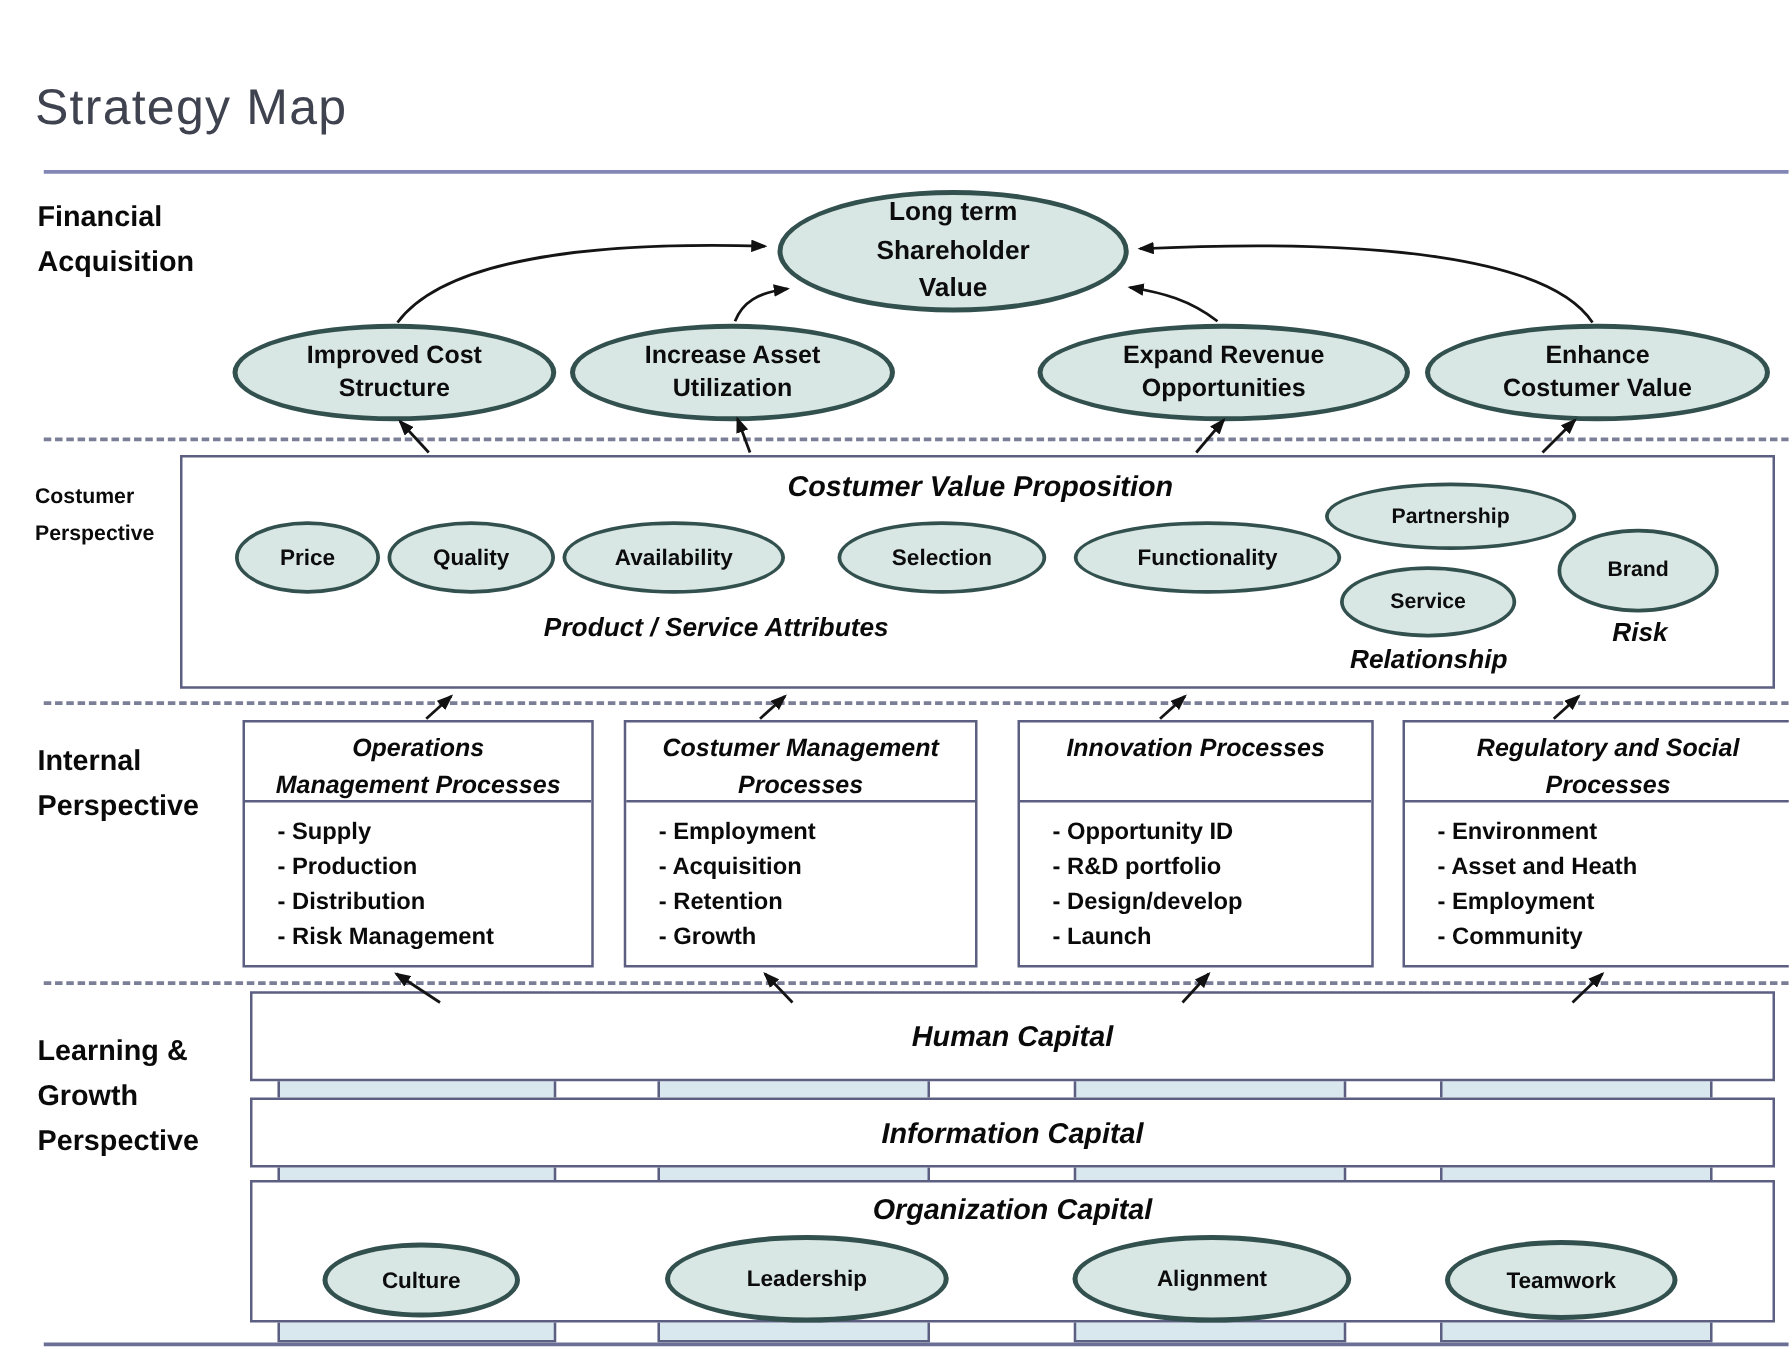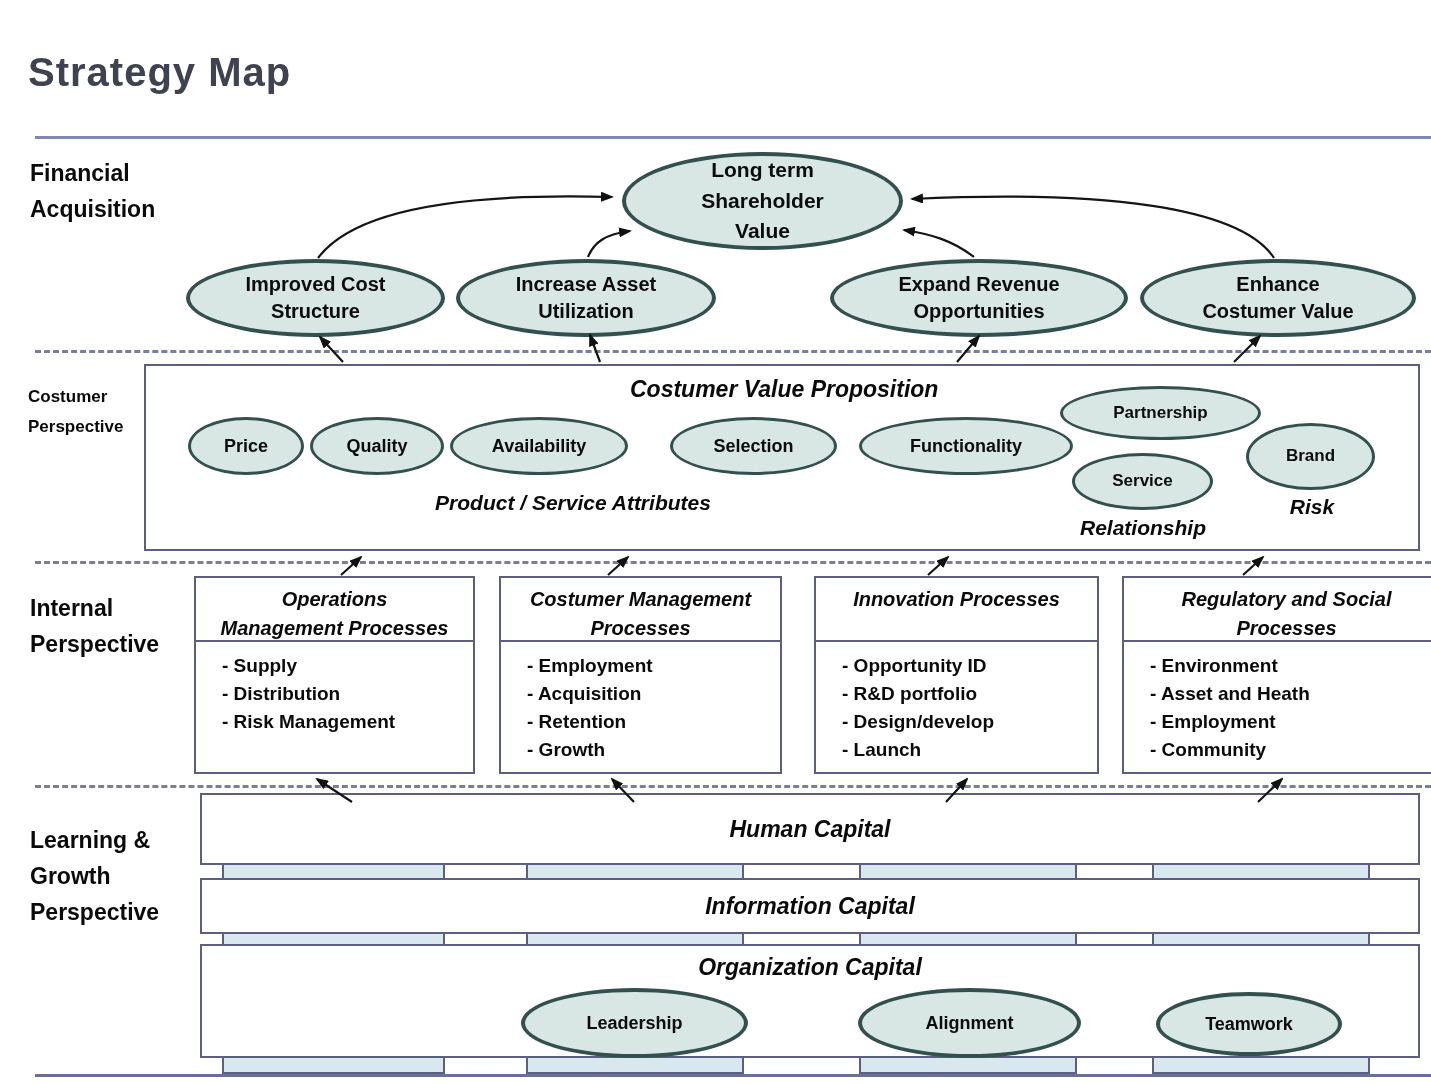"Strategy Map" .page-title { font-weight: bold -> normal; top: 50px -> 64px }
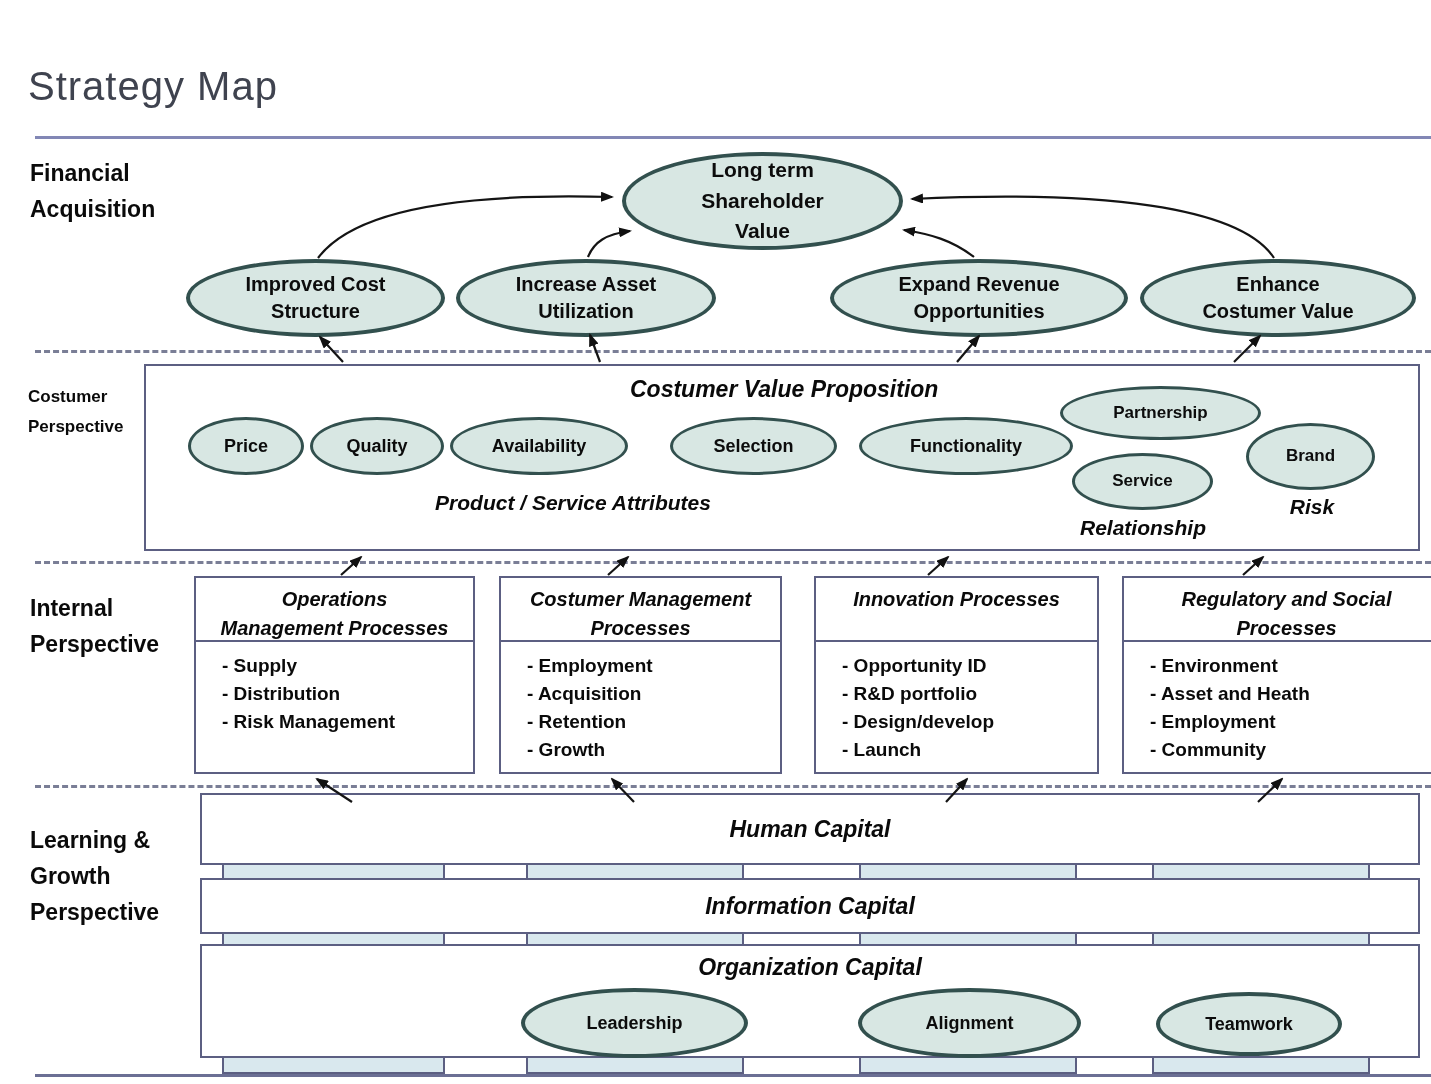"- Production" div.pitem { html: none -> <div>- Production</div> }
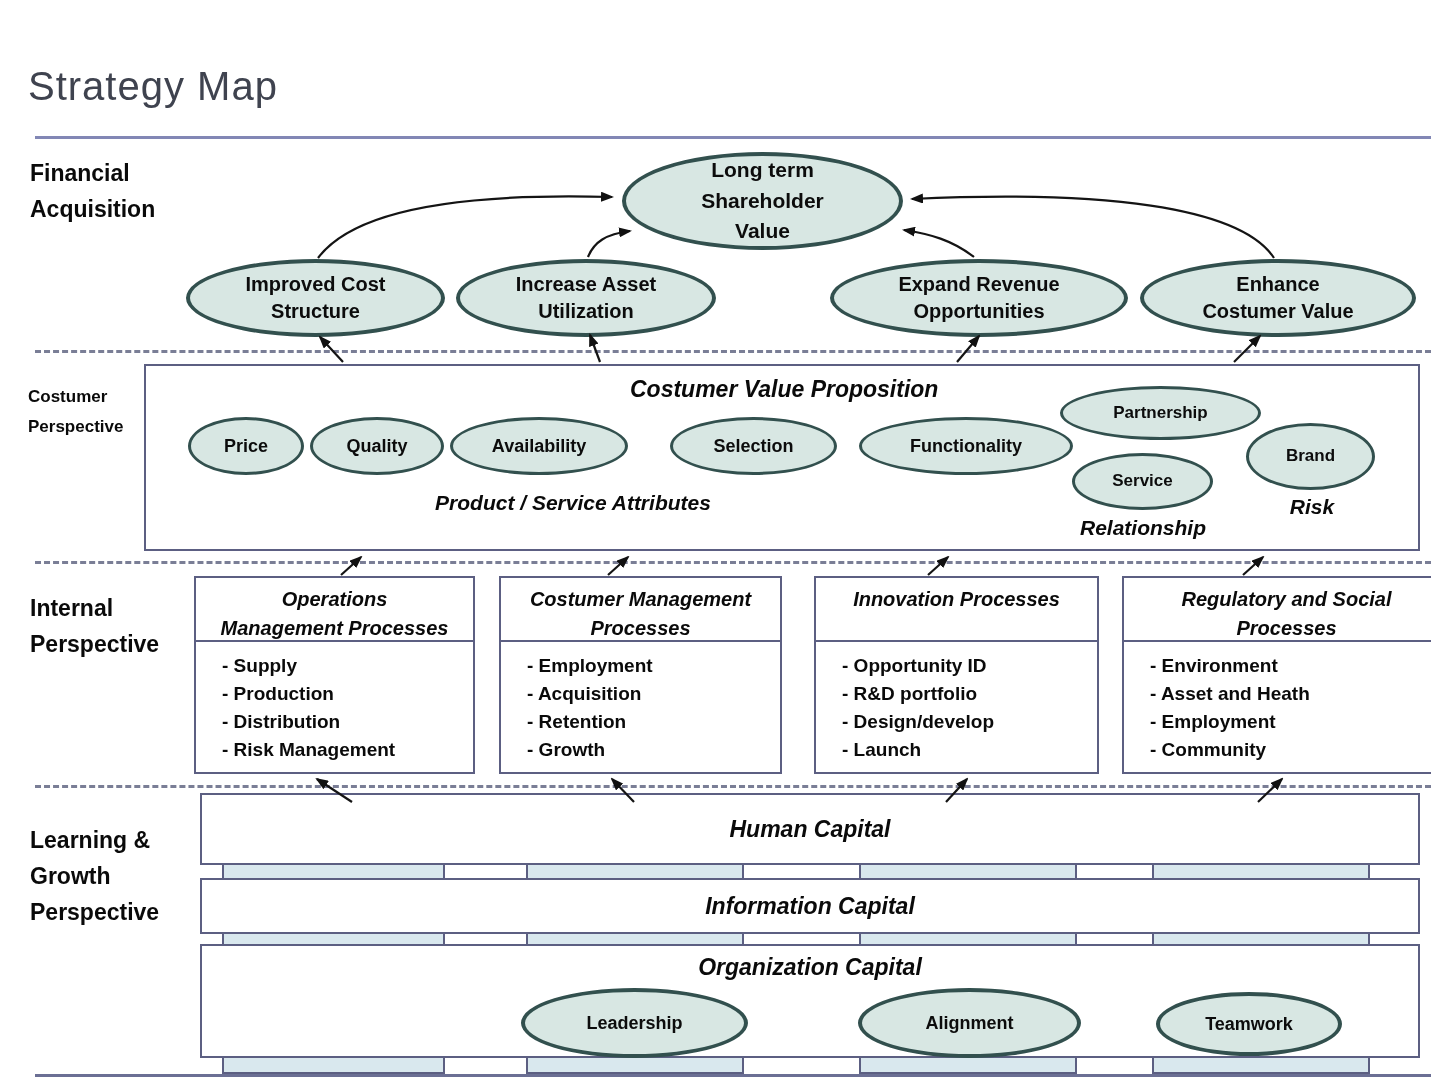"Culture" div.node { html: none -> <div>Culture</div> }
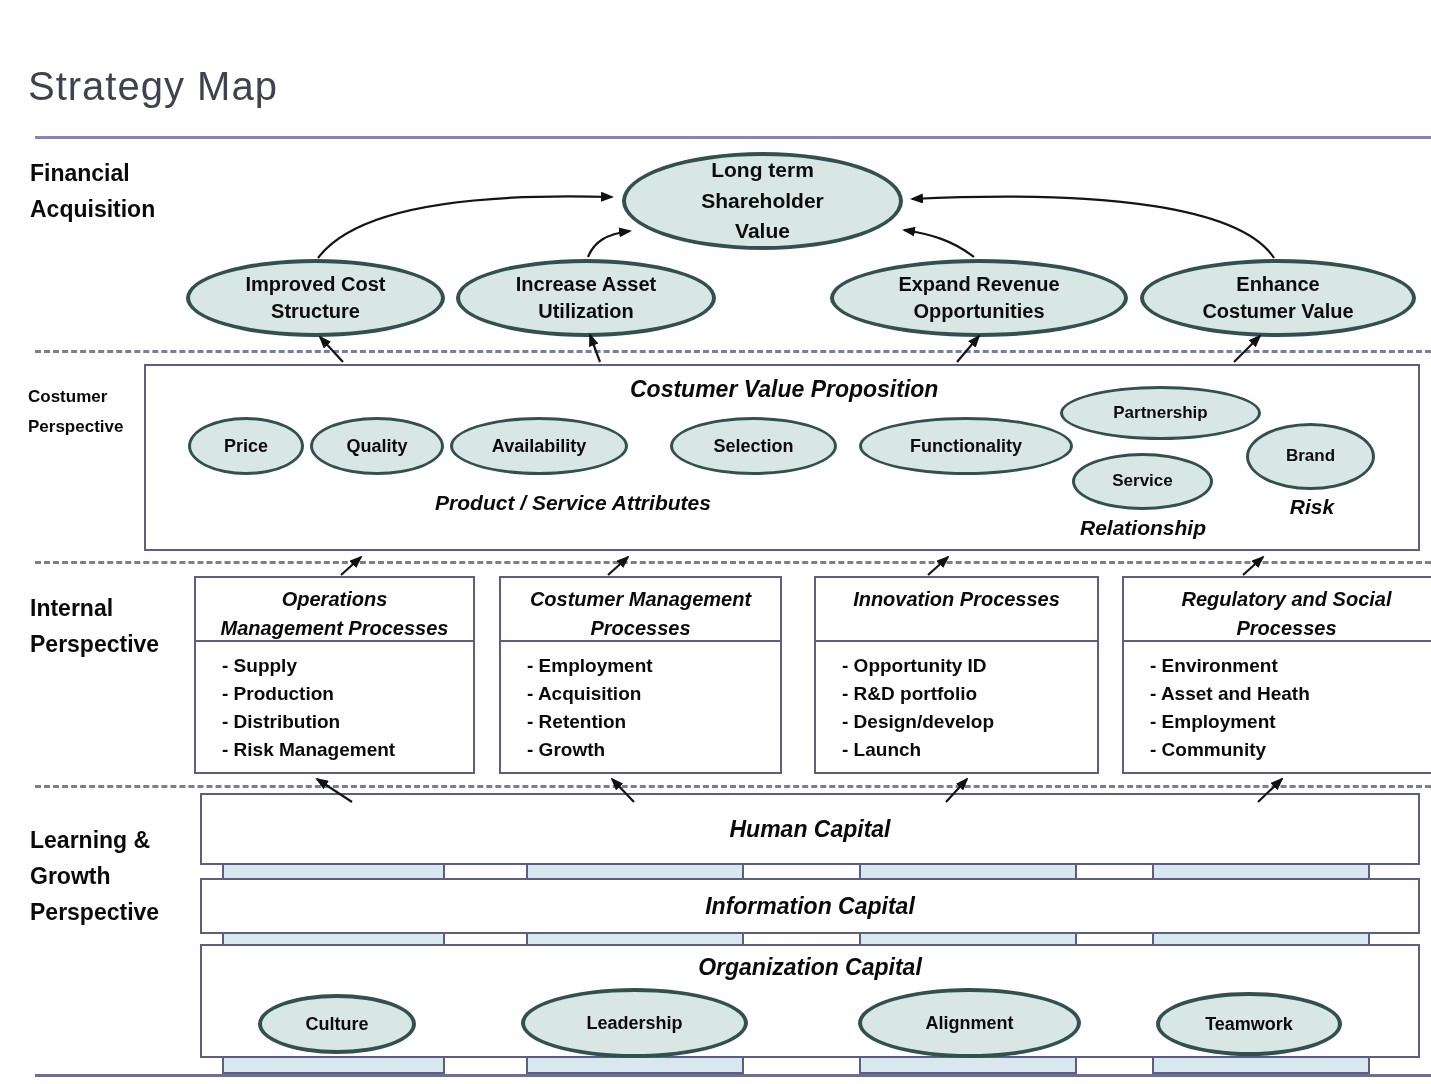"Leadership" div.node { left: 521px -> 532px }
